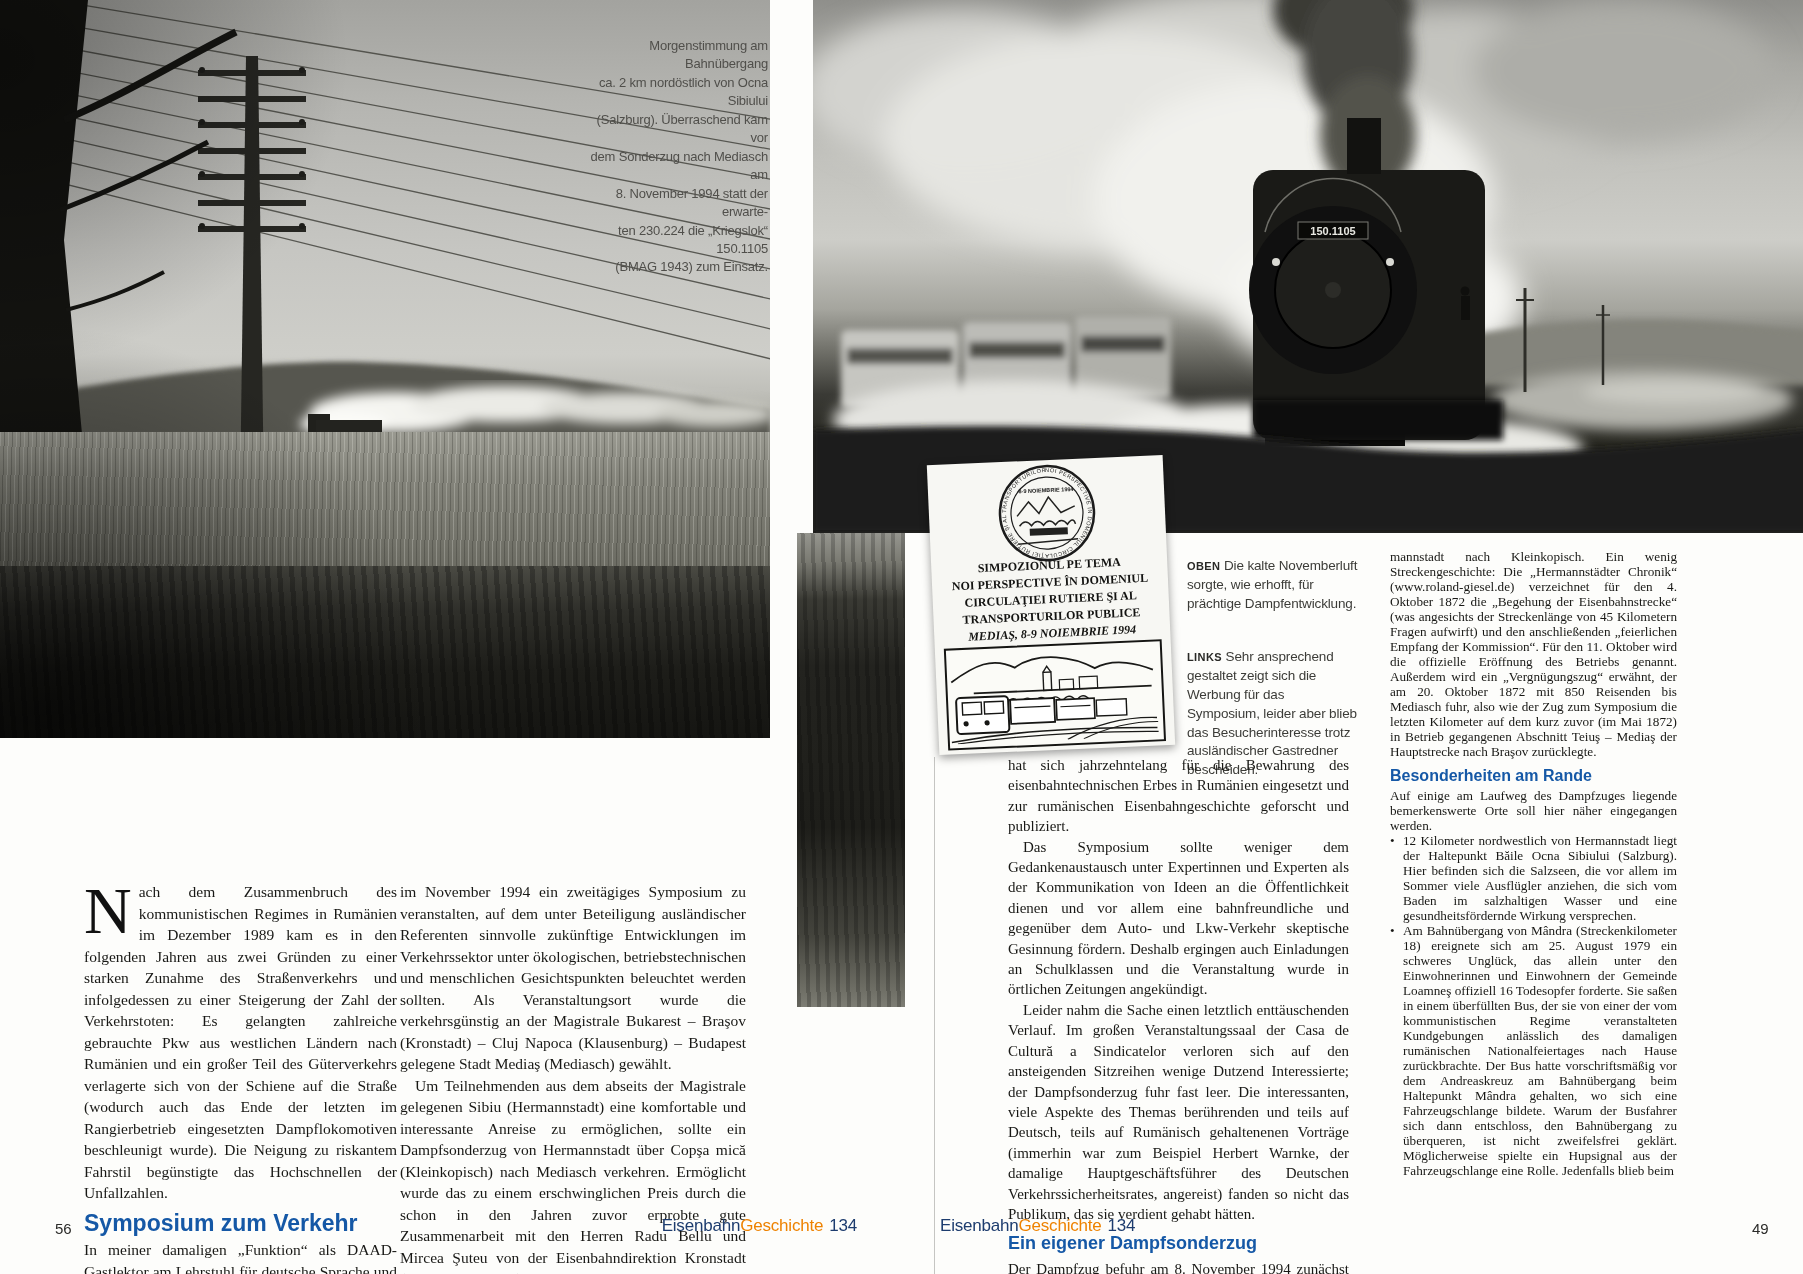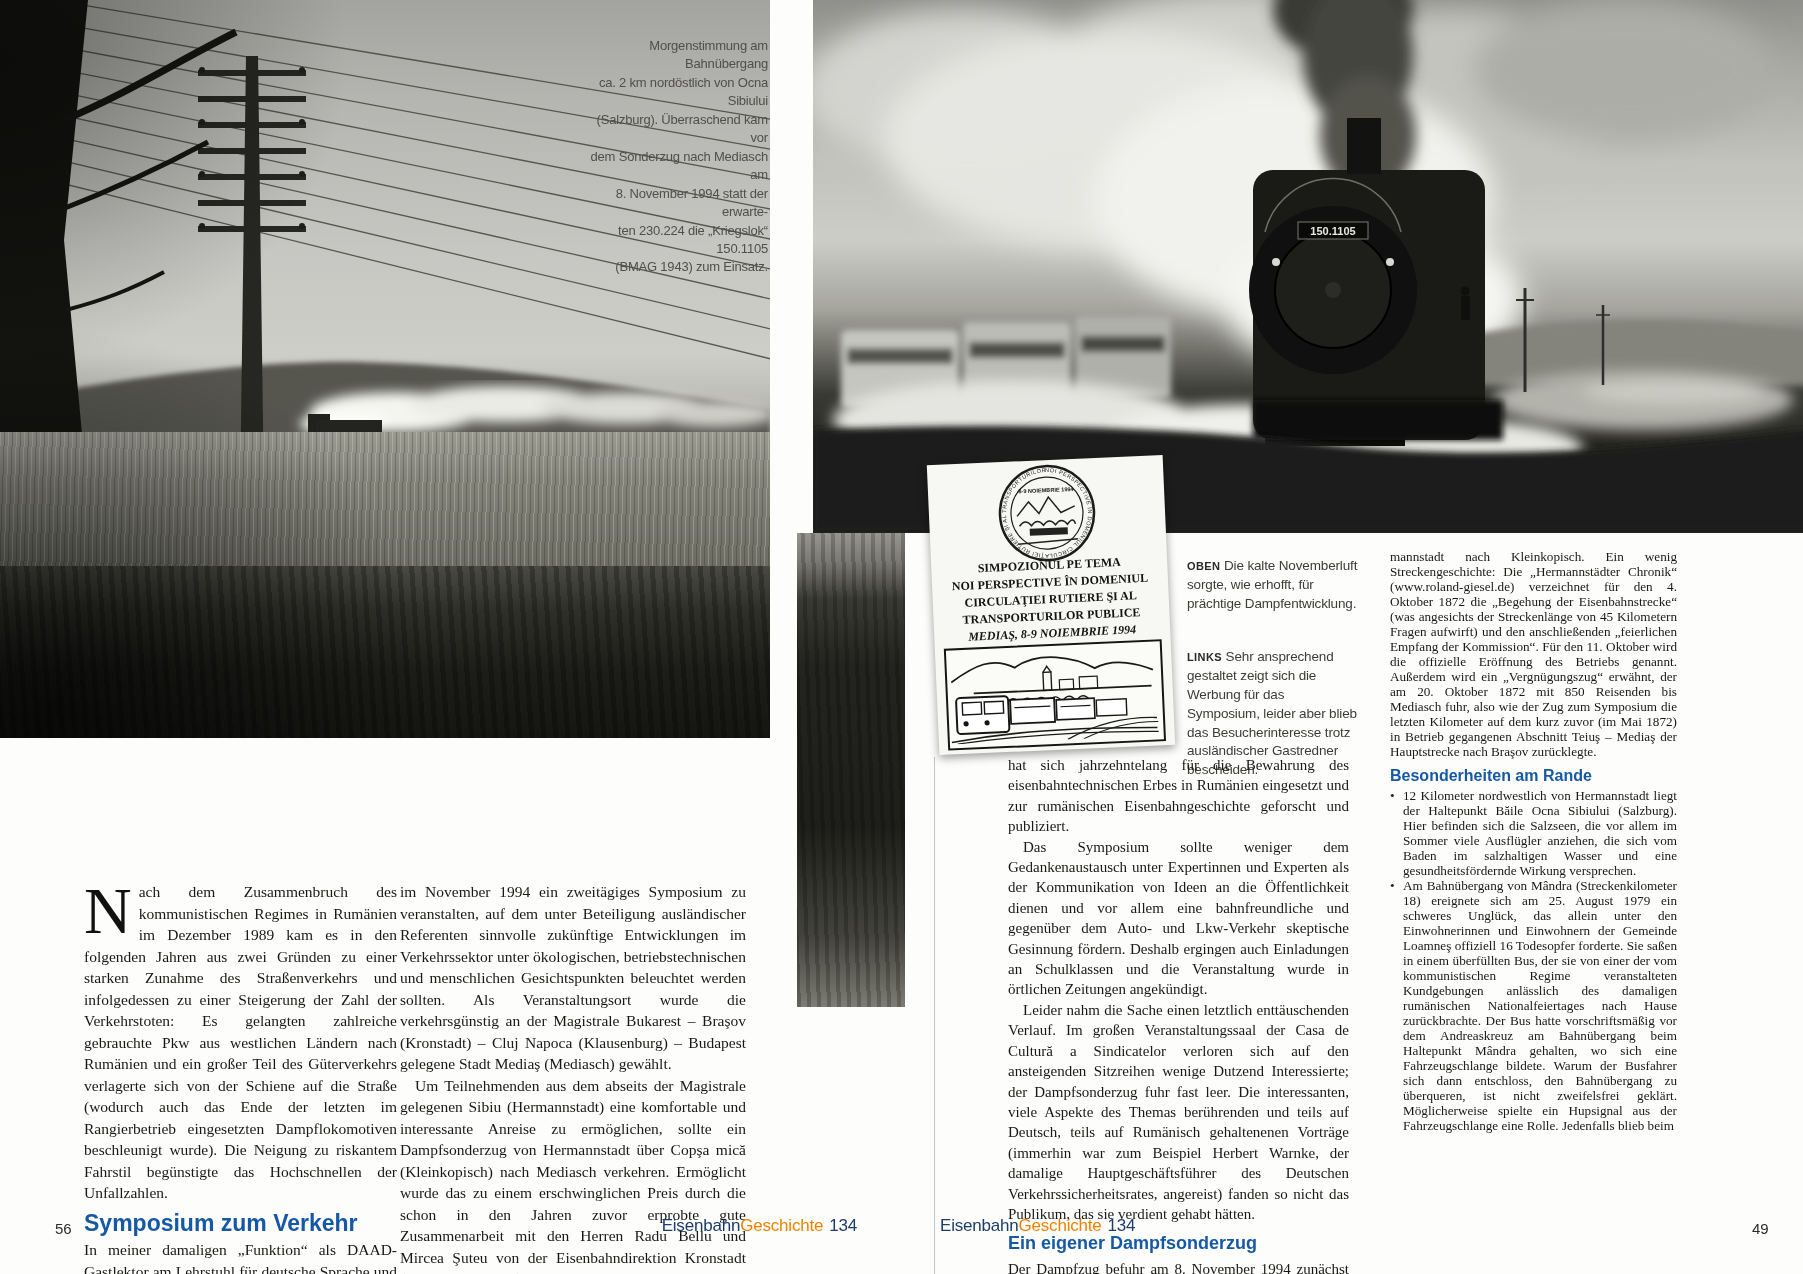"Auf einige am Laufweg des" p { html: none -> <p>Auf einige am Laufweg des Dampfzuges liegende bemerkenswerte Orte soll hier näher eingegangen werden.</p> }
